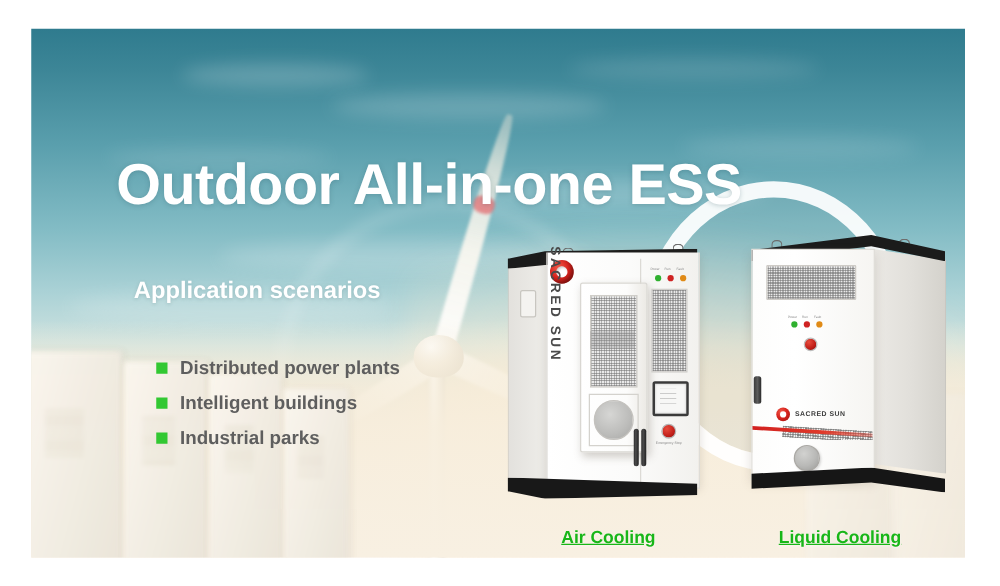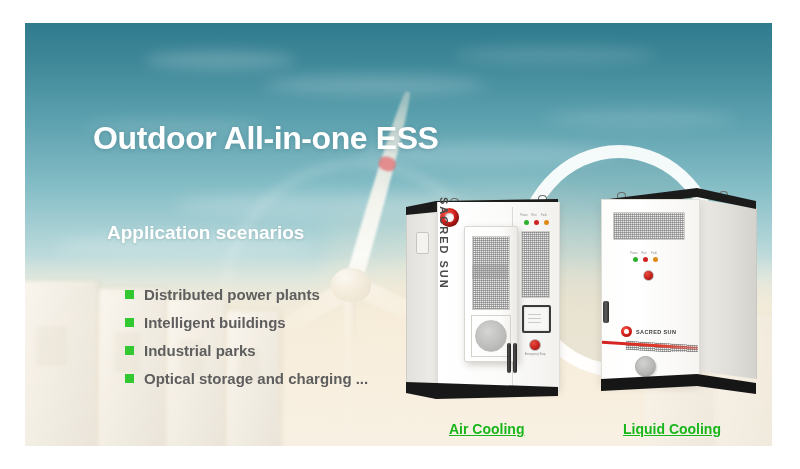"Outdoor All-in-one ESS" #headline { font-size: 32px -> 46px }
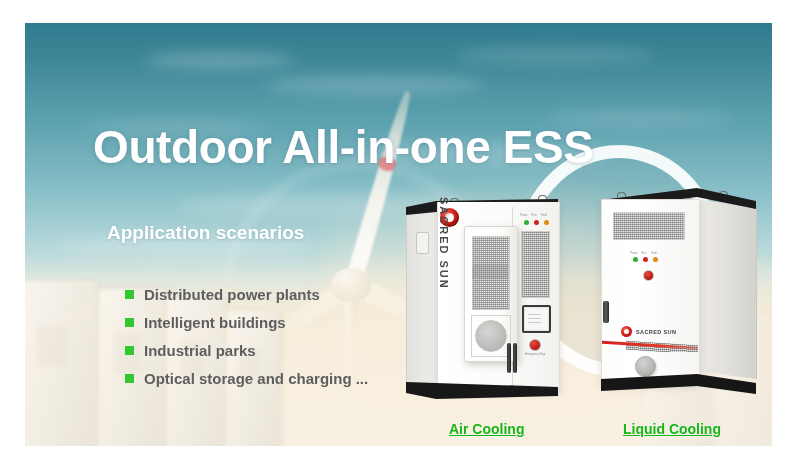"Optical storage and charging ..." li { html: <li> <span></span> <span>Optical storage and charging ...</span> </li> -> none }
